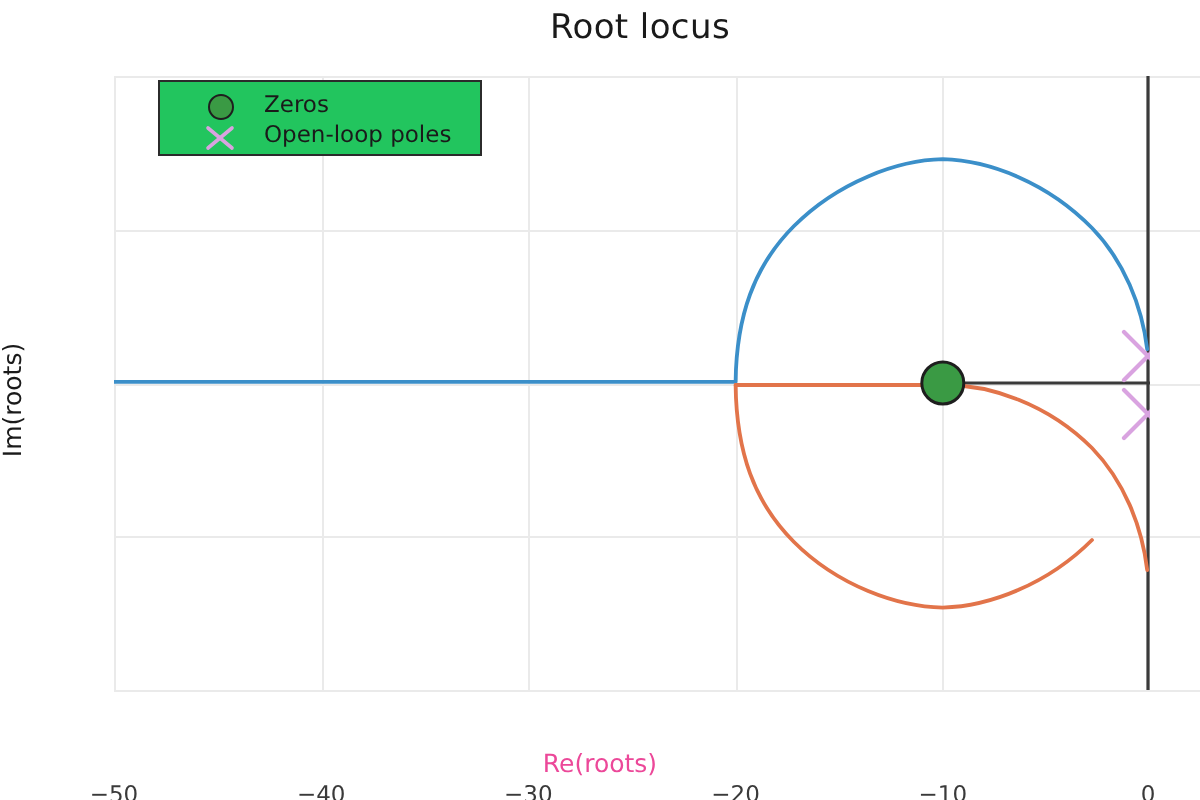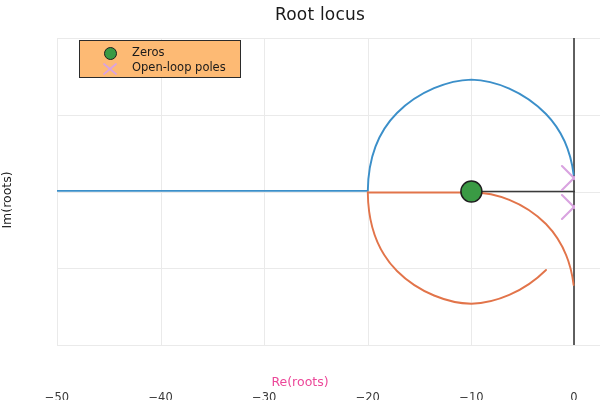"Zeros" #legend { background: #fdba74 -> #22c55e }
